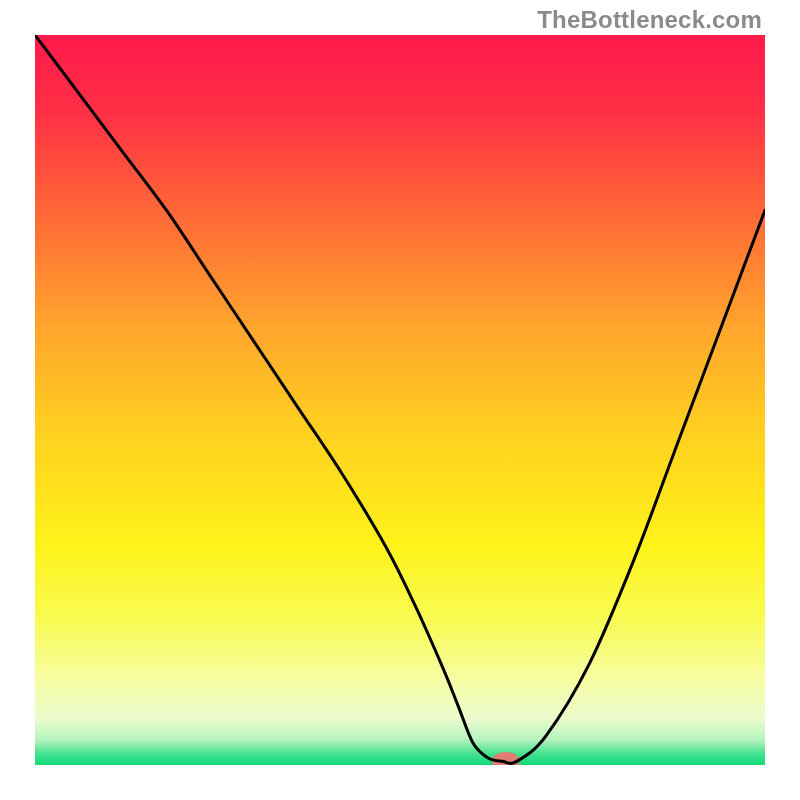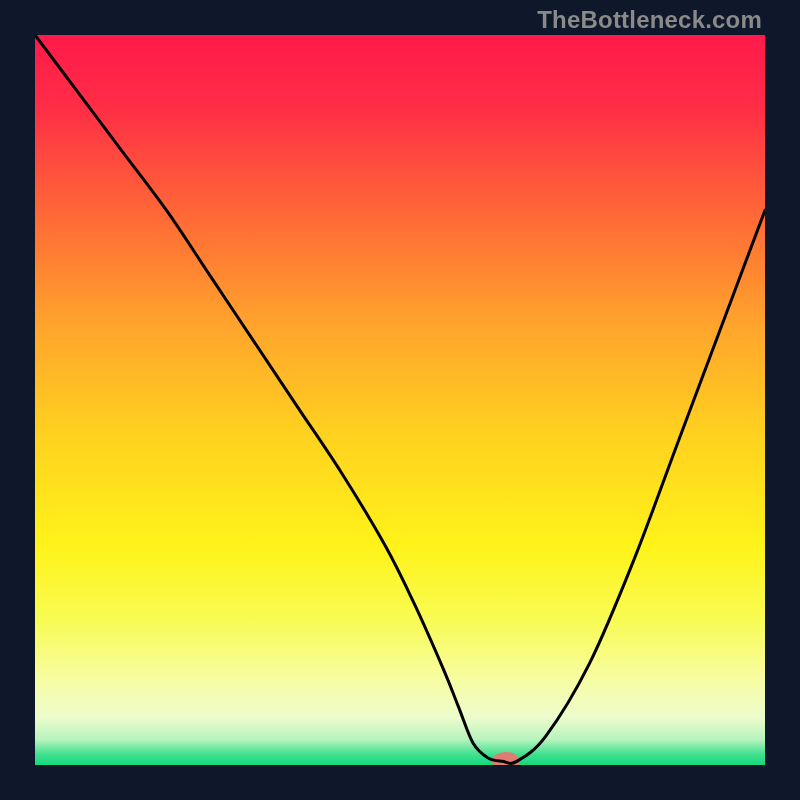"TheBottleneck.com" .frame { background: #0f172a -> #ffffff }
